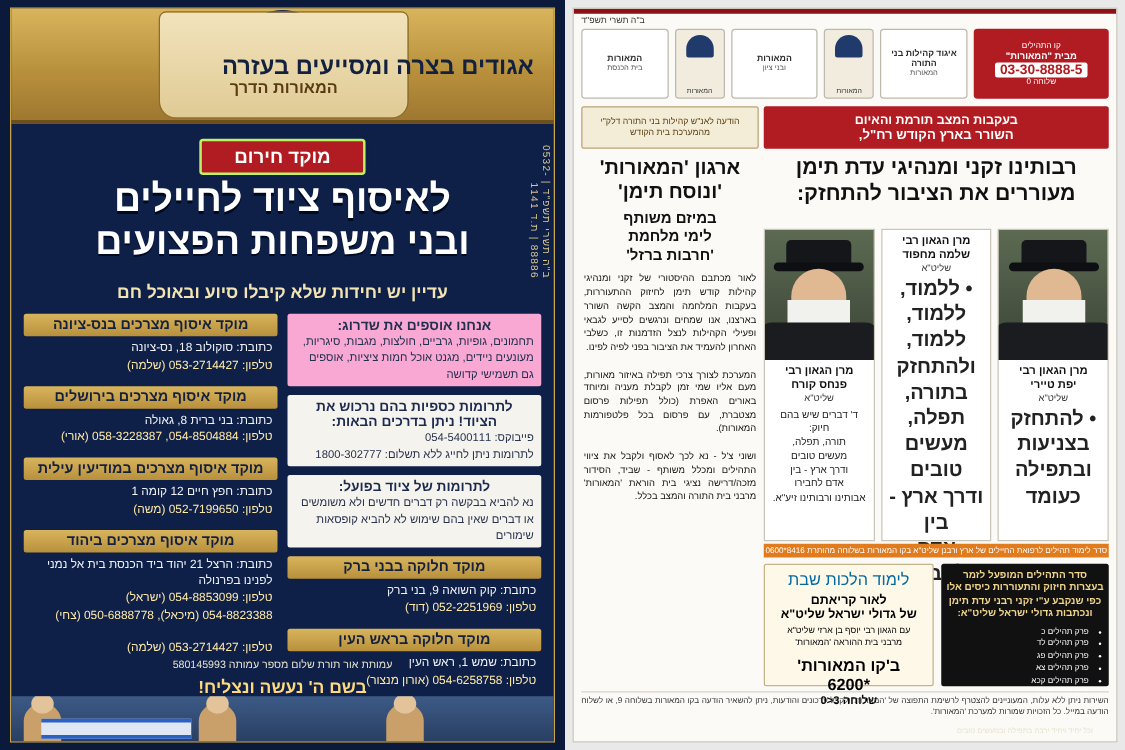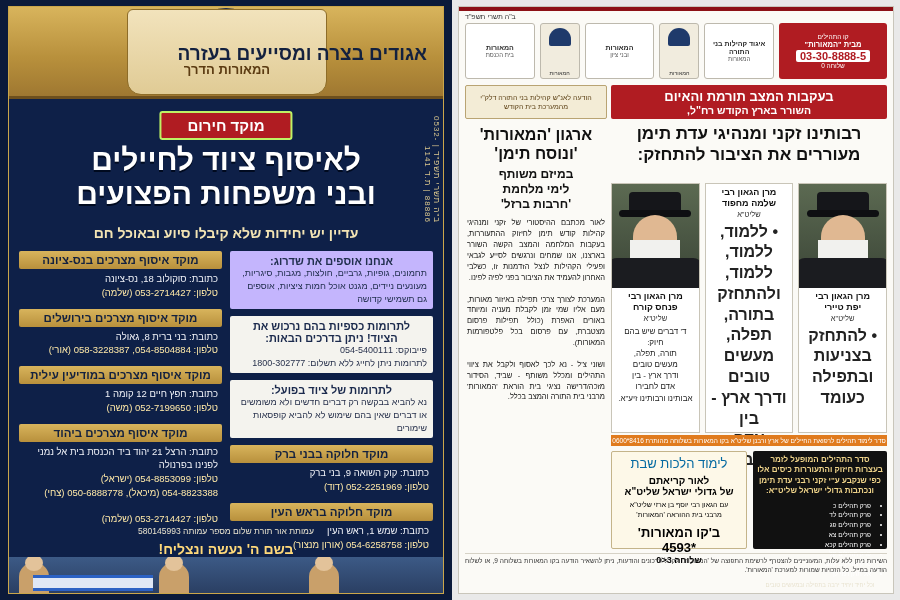"בעקבות המצב תורמת והאיום" .red-banner .rb1 { font-size: 13px -> 10px }
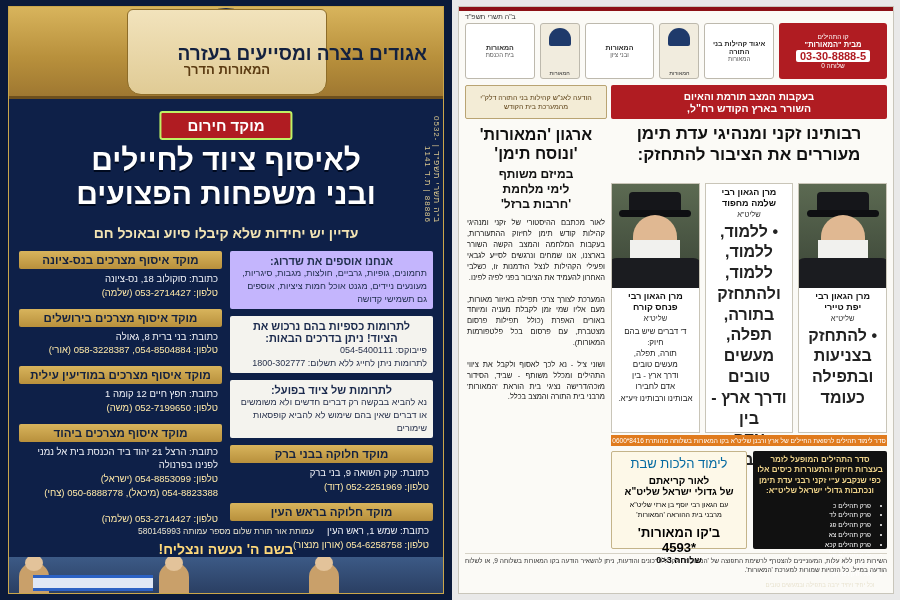"אנחנו אוספים את שדרוג:" .note-amnam { background: #c4b5fd -> #f9a8d4 }
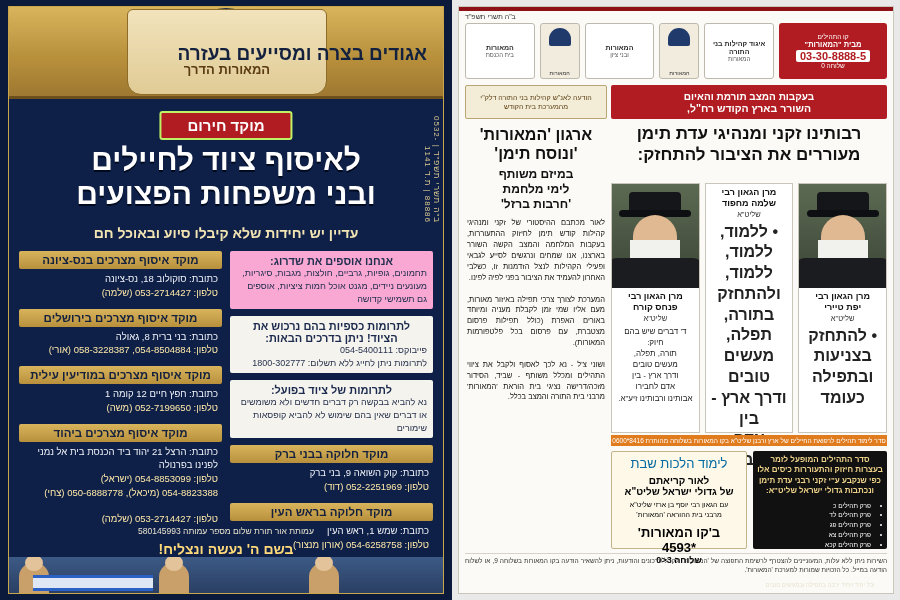"ב'קו המאורות'" div.hb-tel { text: 4593 -> 6200 }
